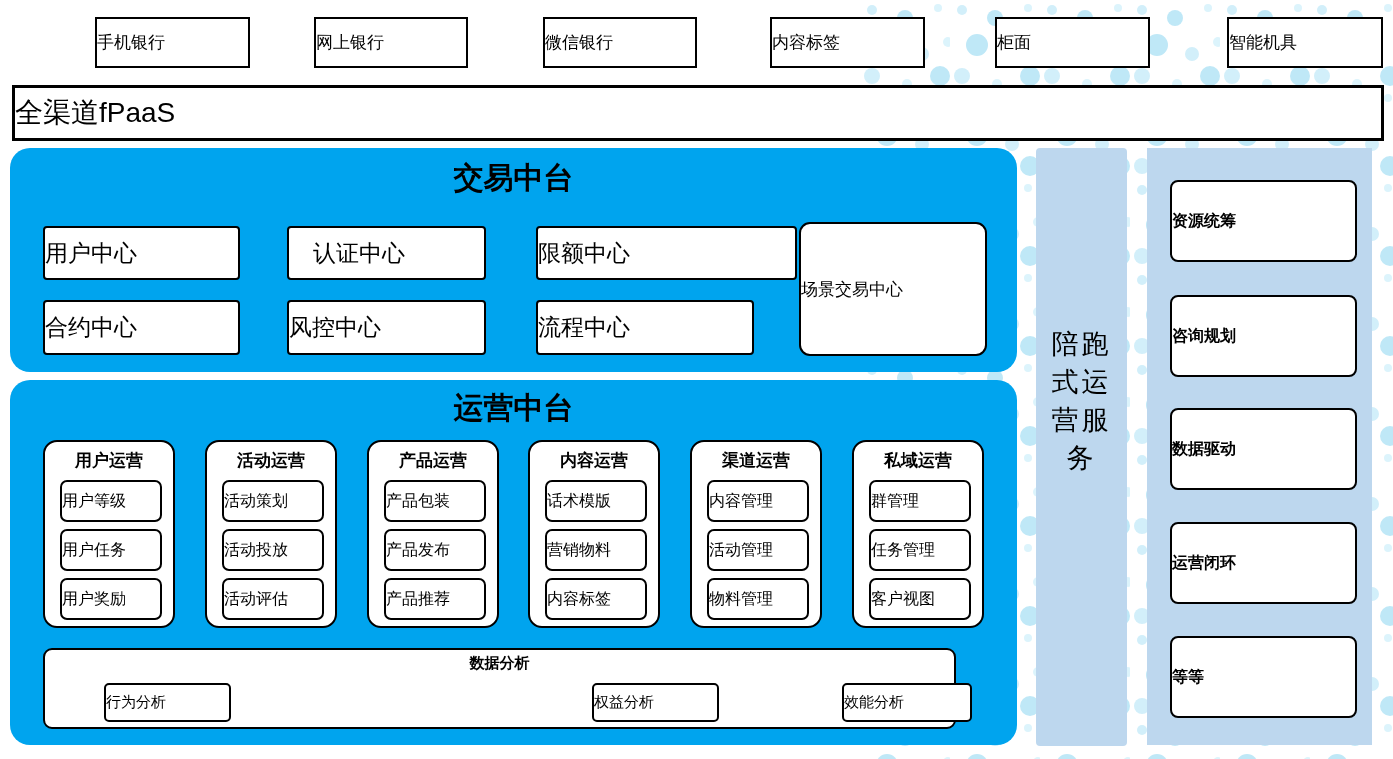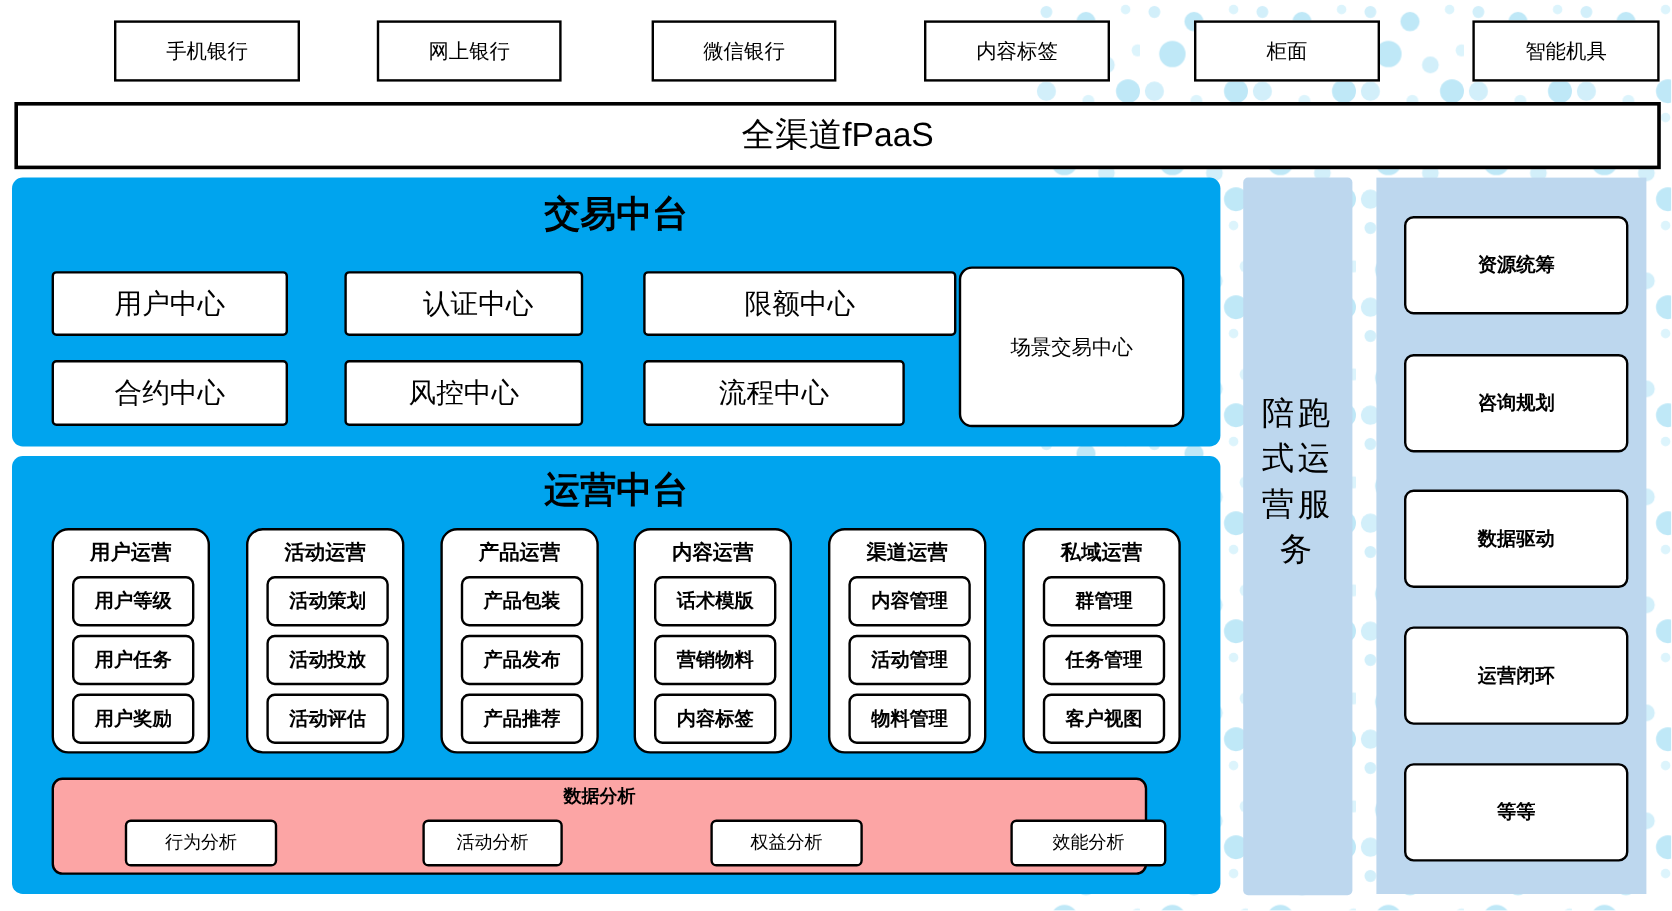"手机银行" .box { justify-content: center -> flex-start }
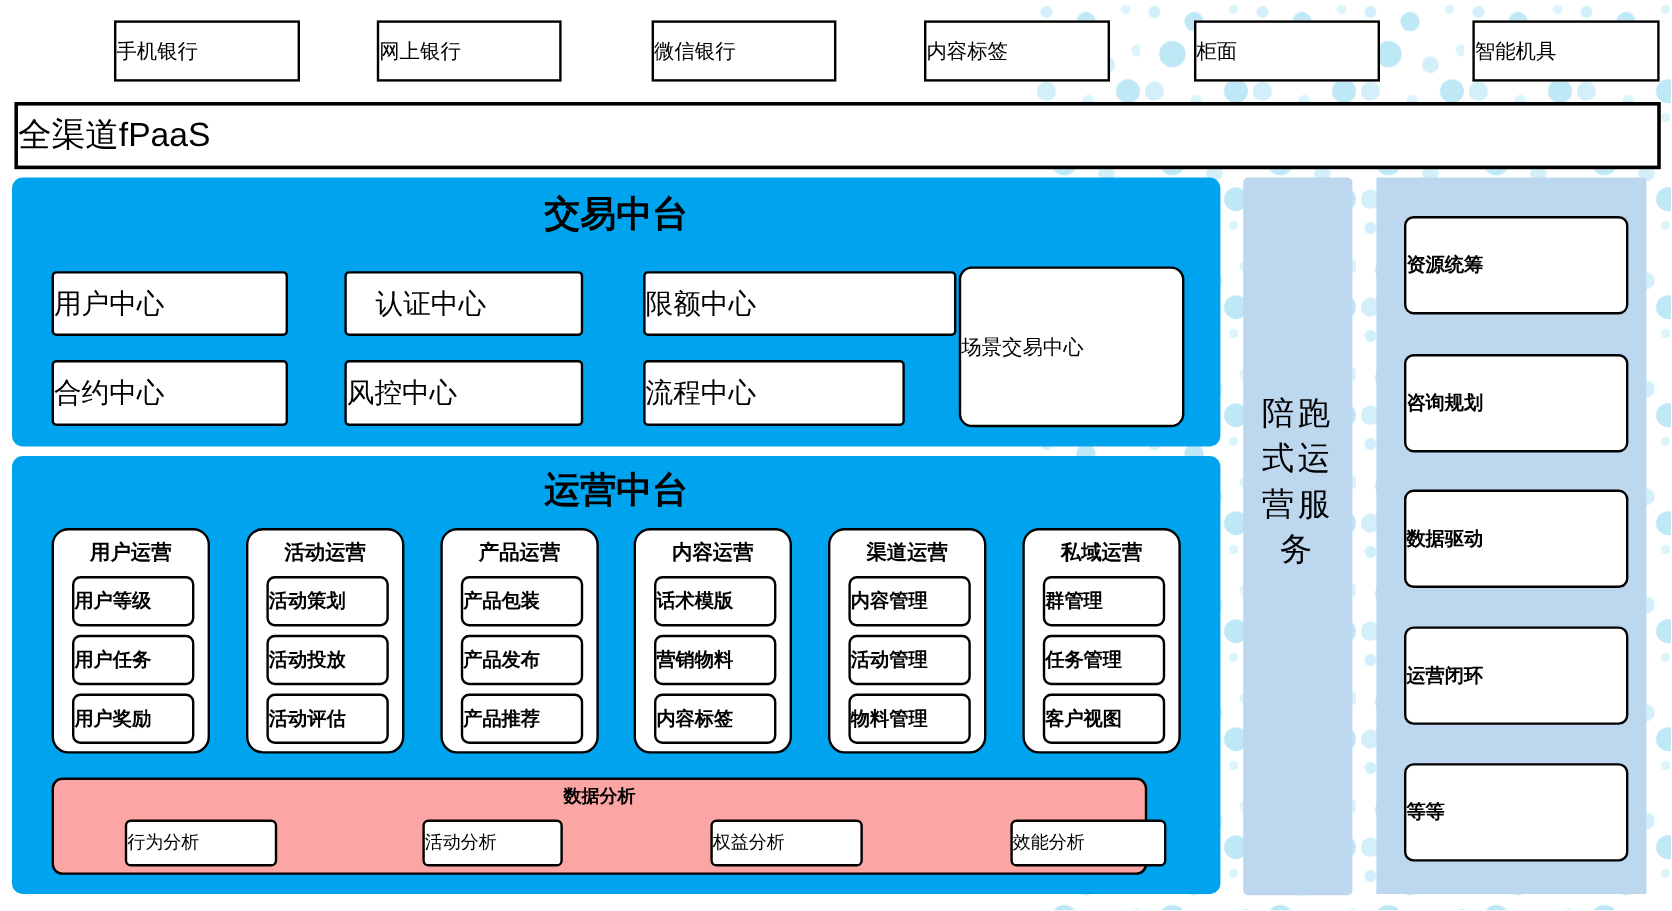"交易中台" .blue-panel { border-radius: 9px -> 20px }
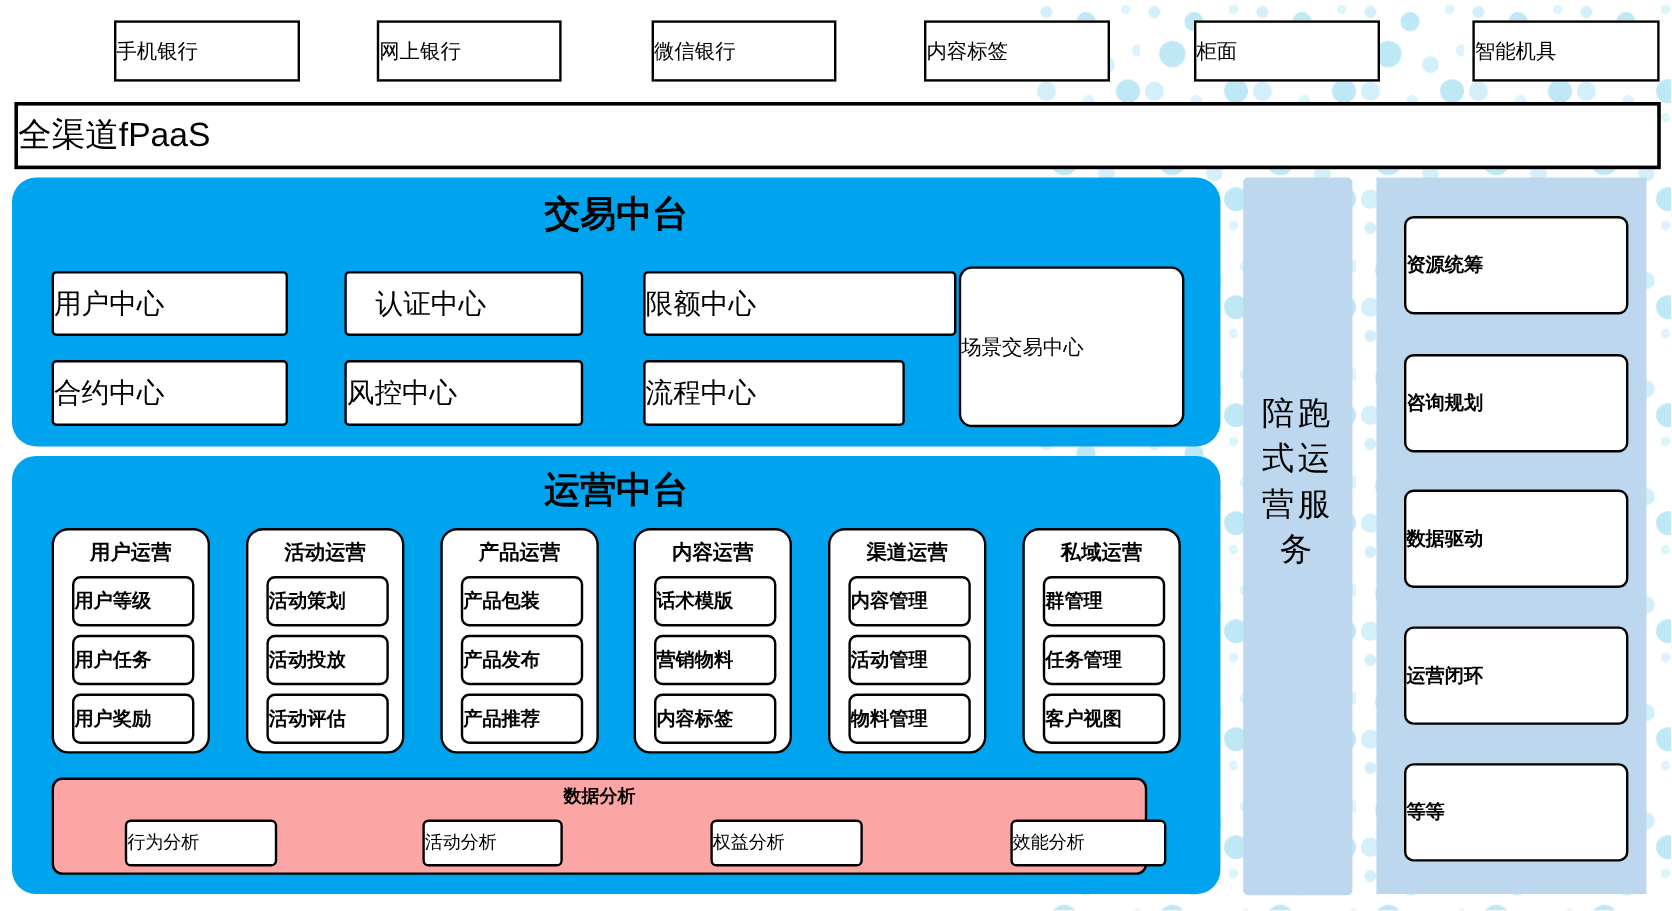"用户等级" .op-item { font-weight: 700 -> 400 }
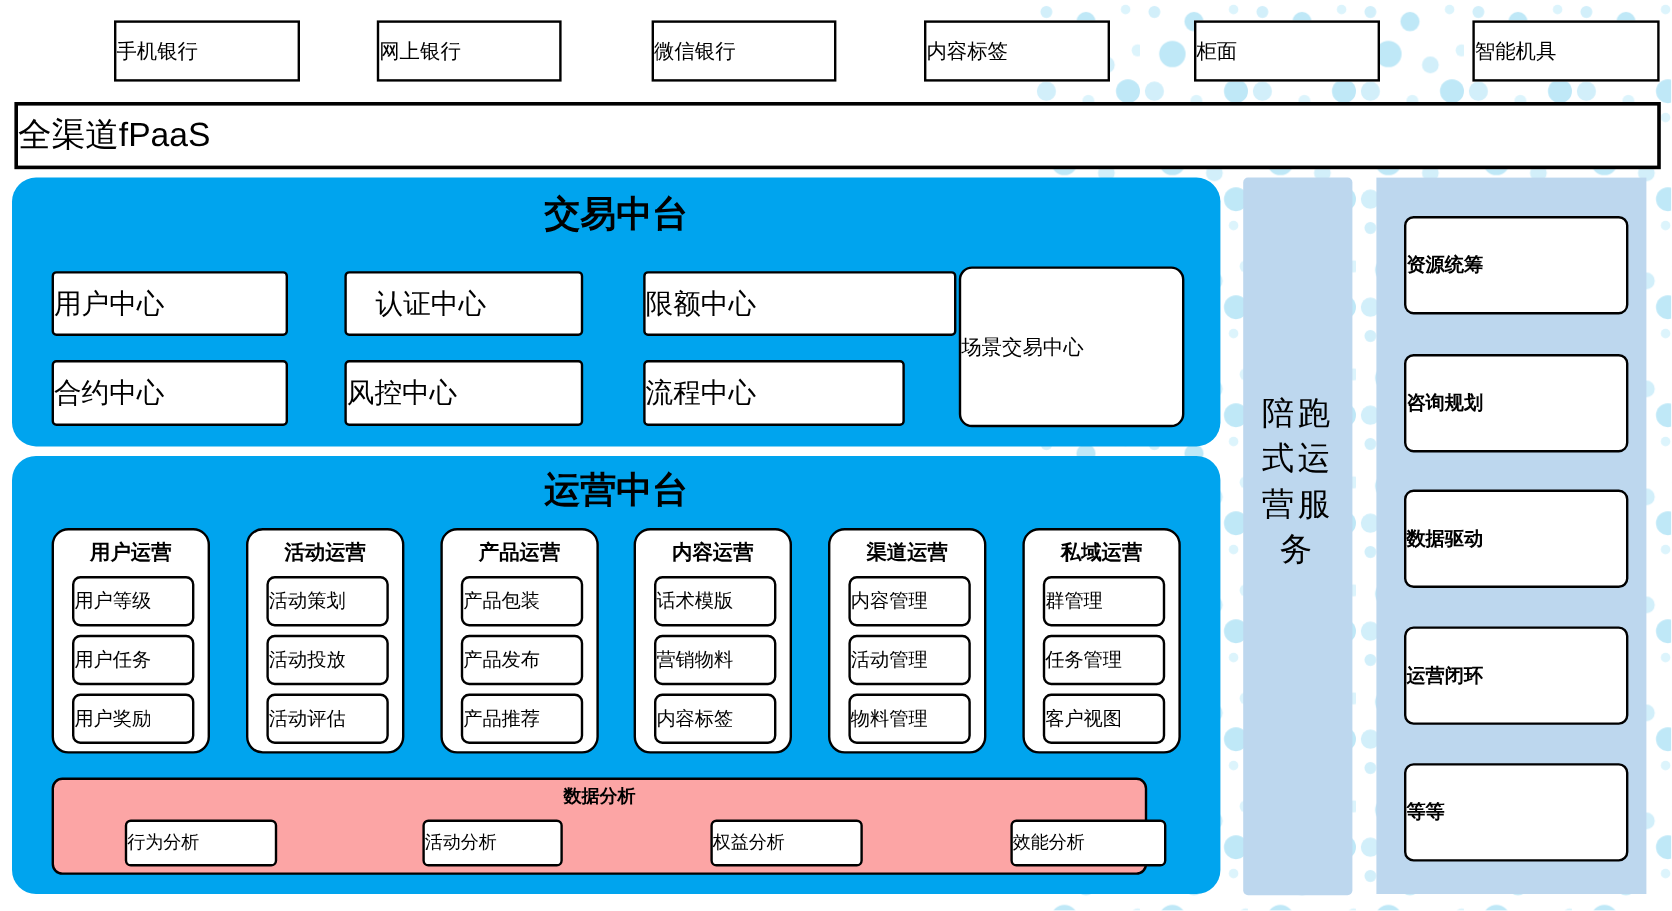"数据分析" .analysis { background: #fca5a5 -> #ffffff }
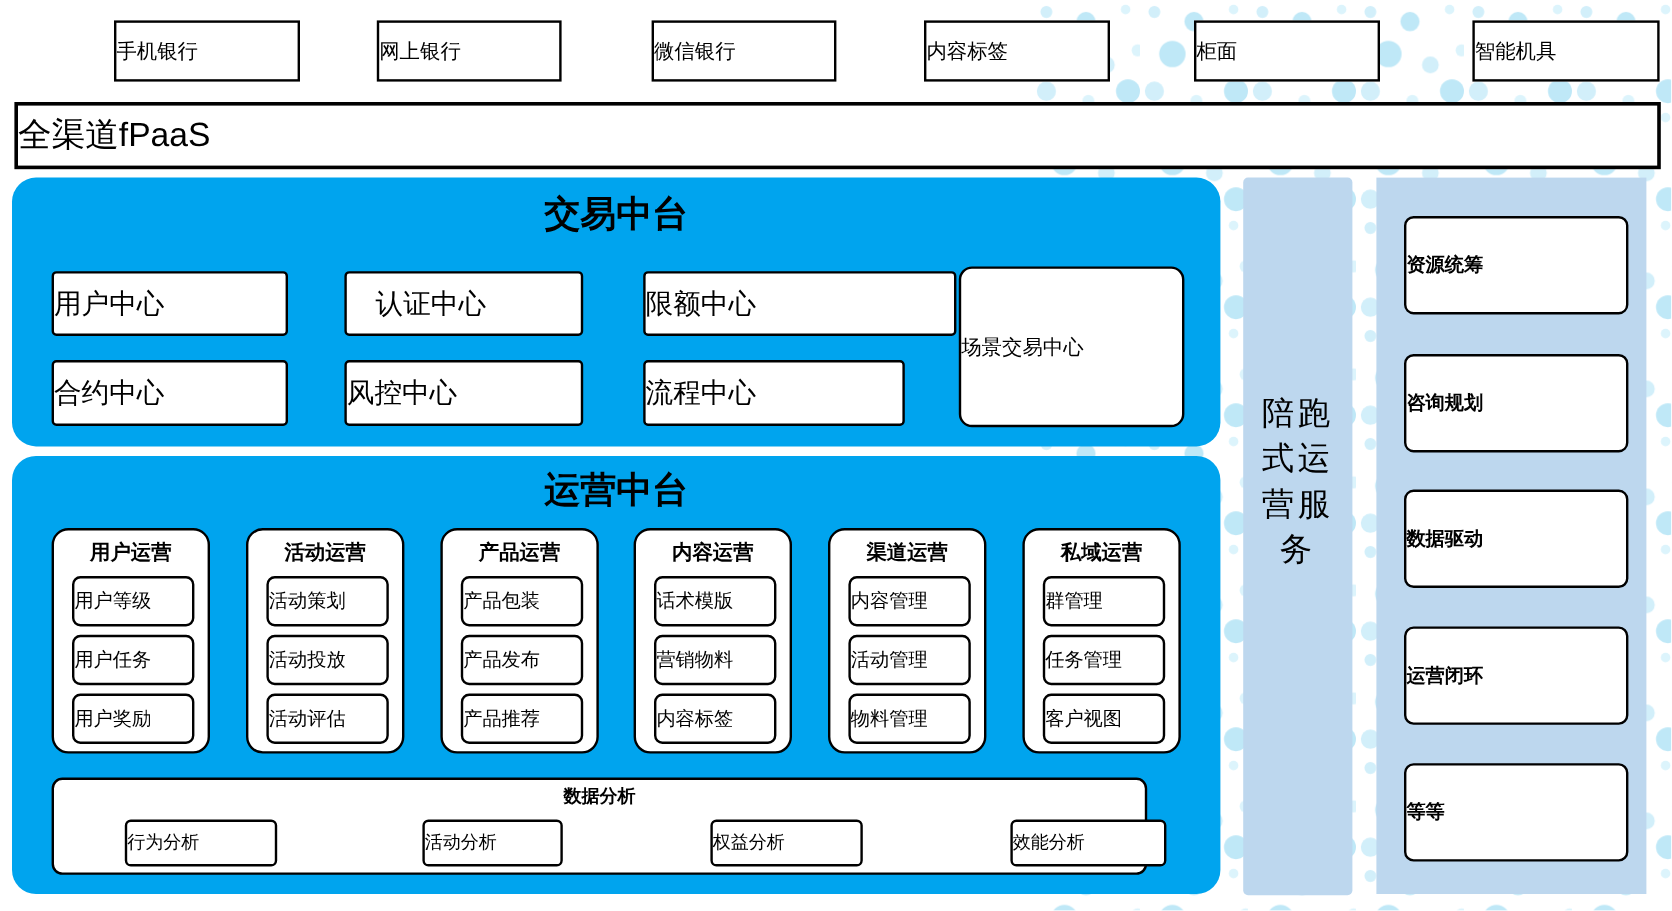"活动分析" div.abs { html: <div> <span>活动分析</span> </div> -> none }
